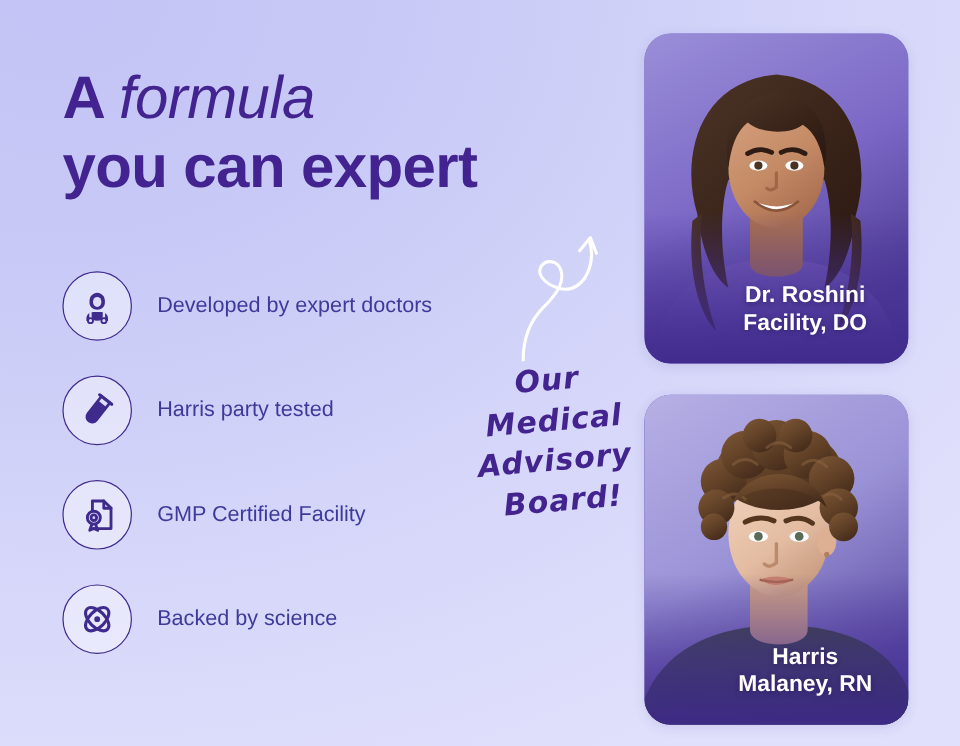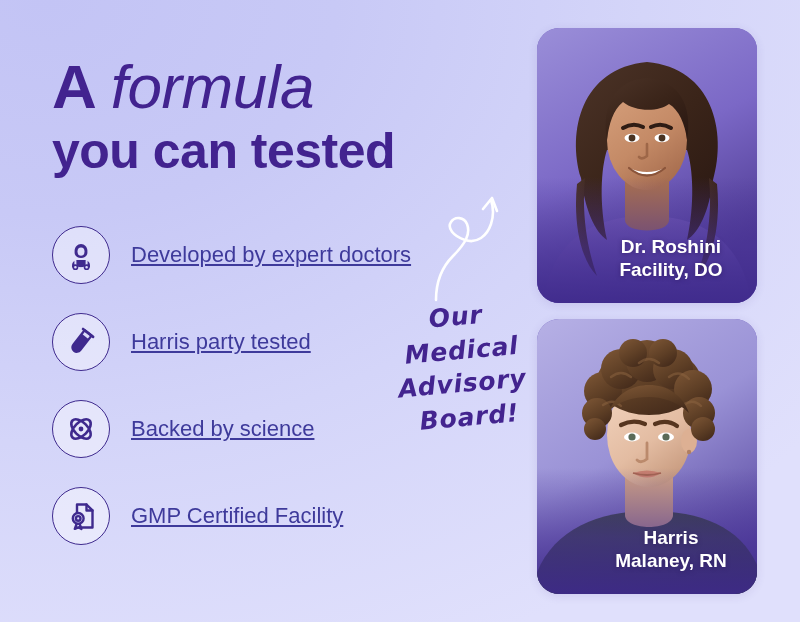"A formula" .headline .l1 { font-size: 62px -> 50px }
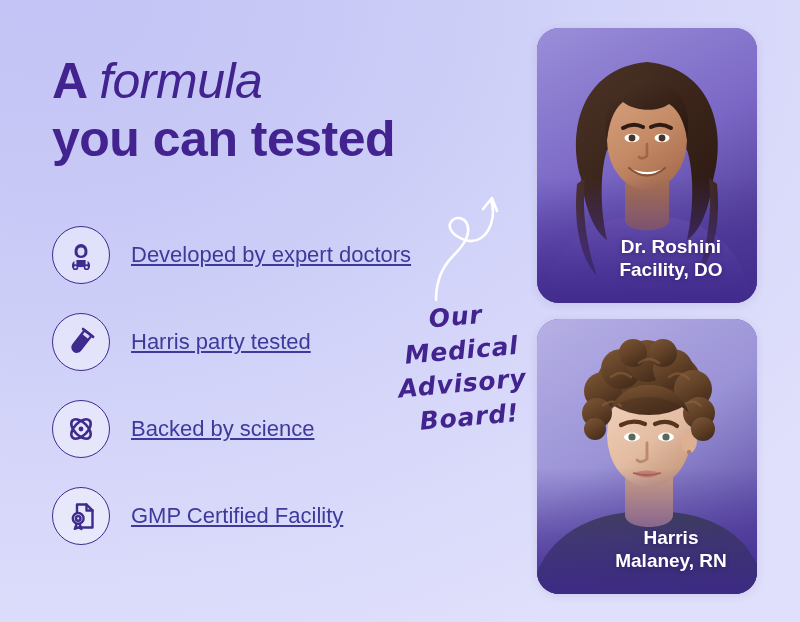"you can tested" span.l2 { text: tested -> expert }
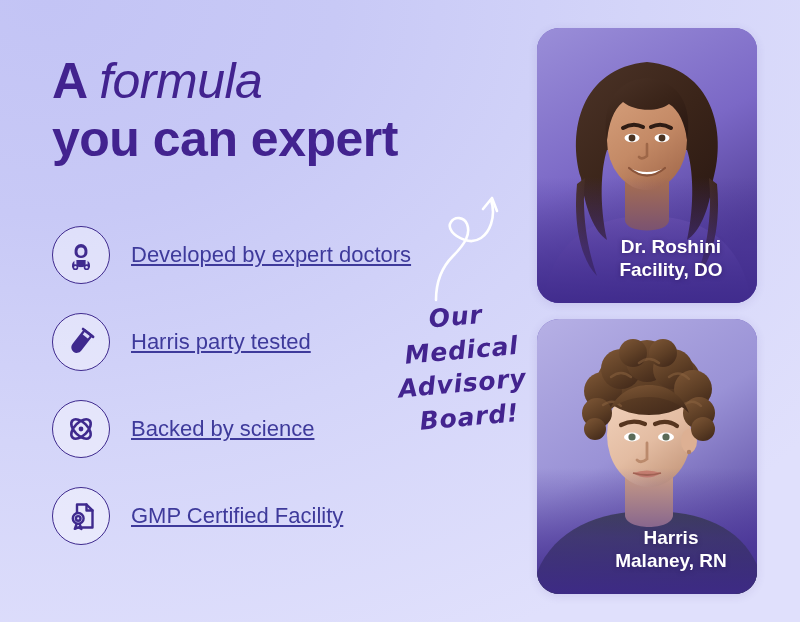"Developed by expert doctors" .flabel { font-size: 22px -> 18px; text-decoration: underline -> none }
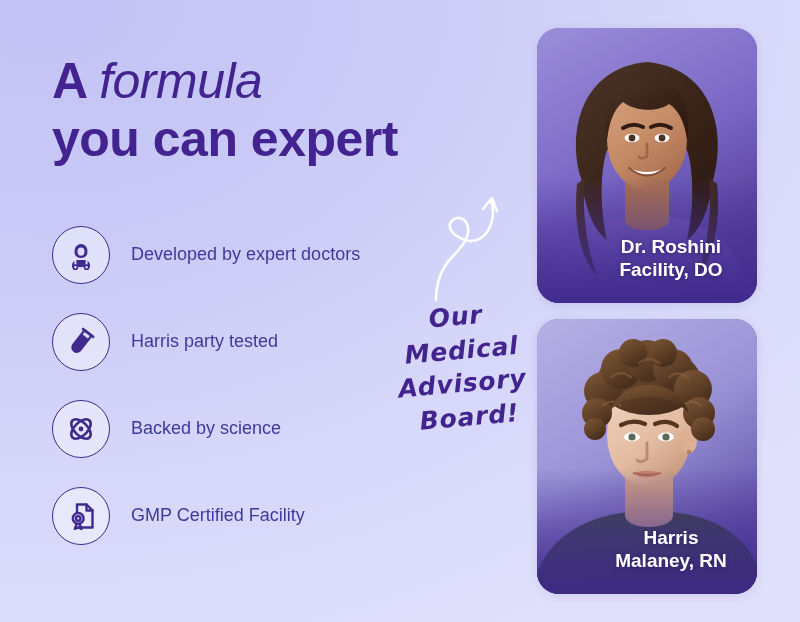"Backed by science" div.feature { order: before "GMP Certified Facility" -> after "GMP Certified Facility" }
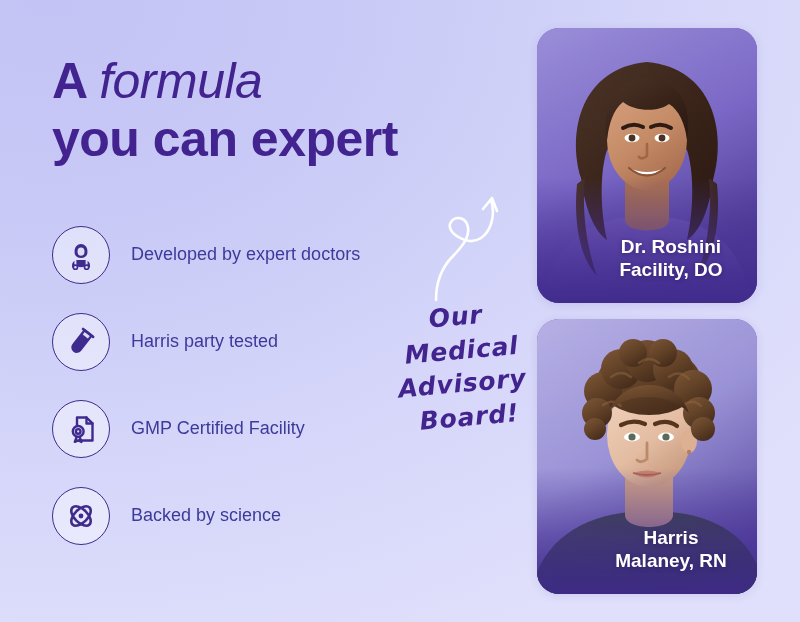"Harris" #card-2 { top: 319px -> 329px }
